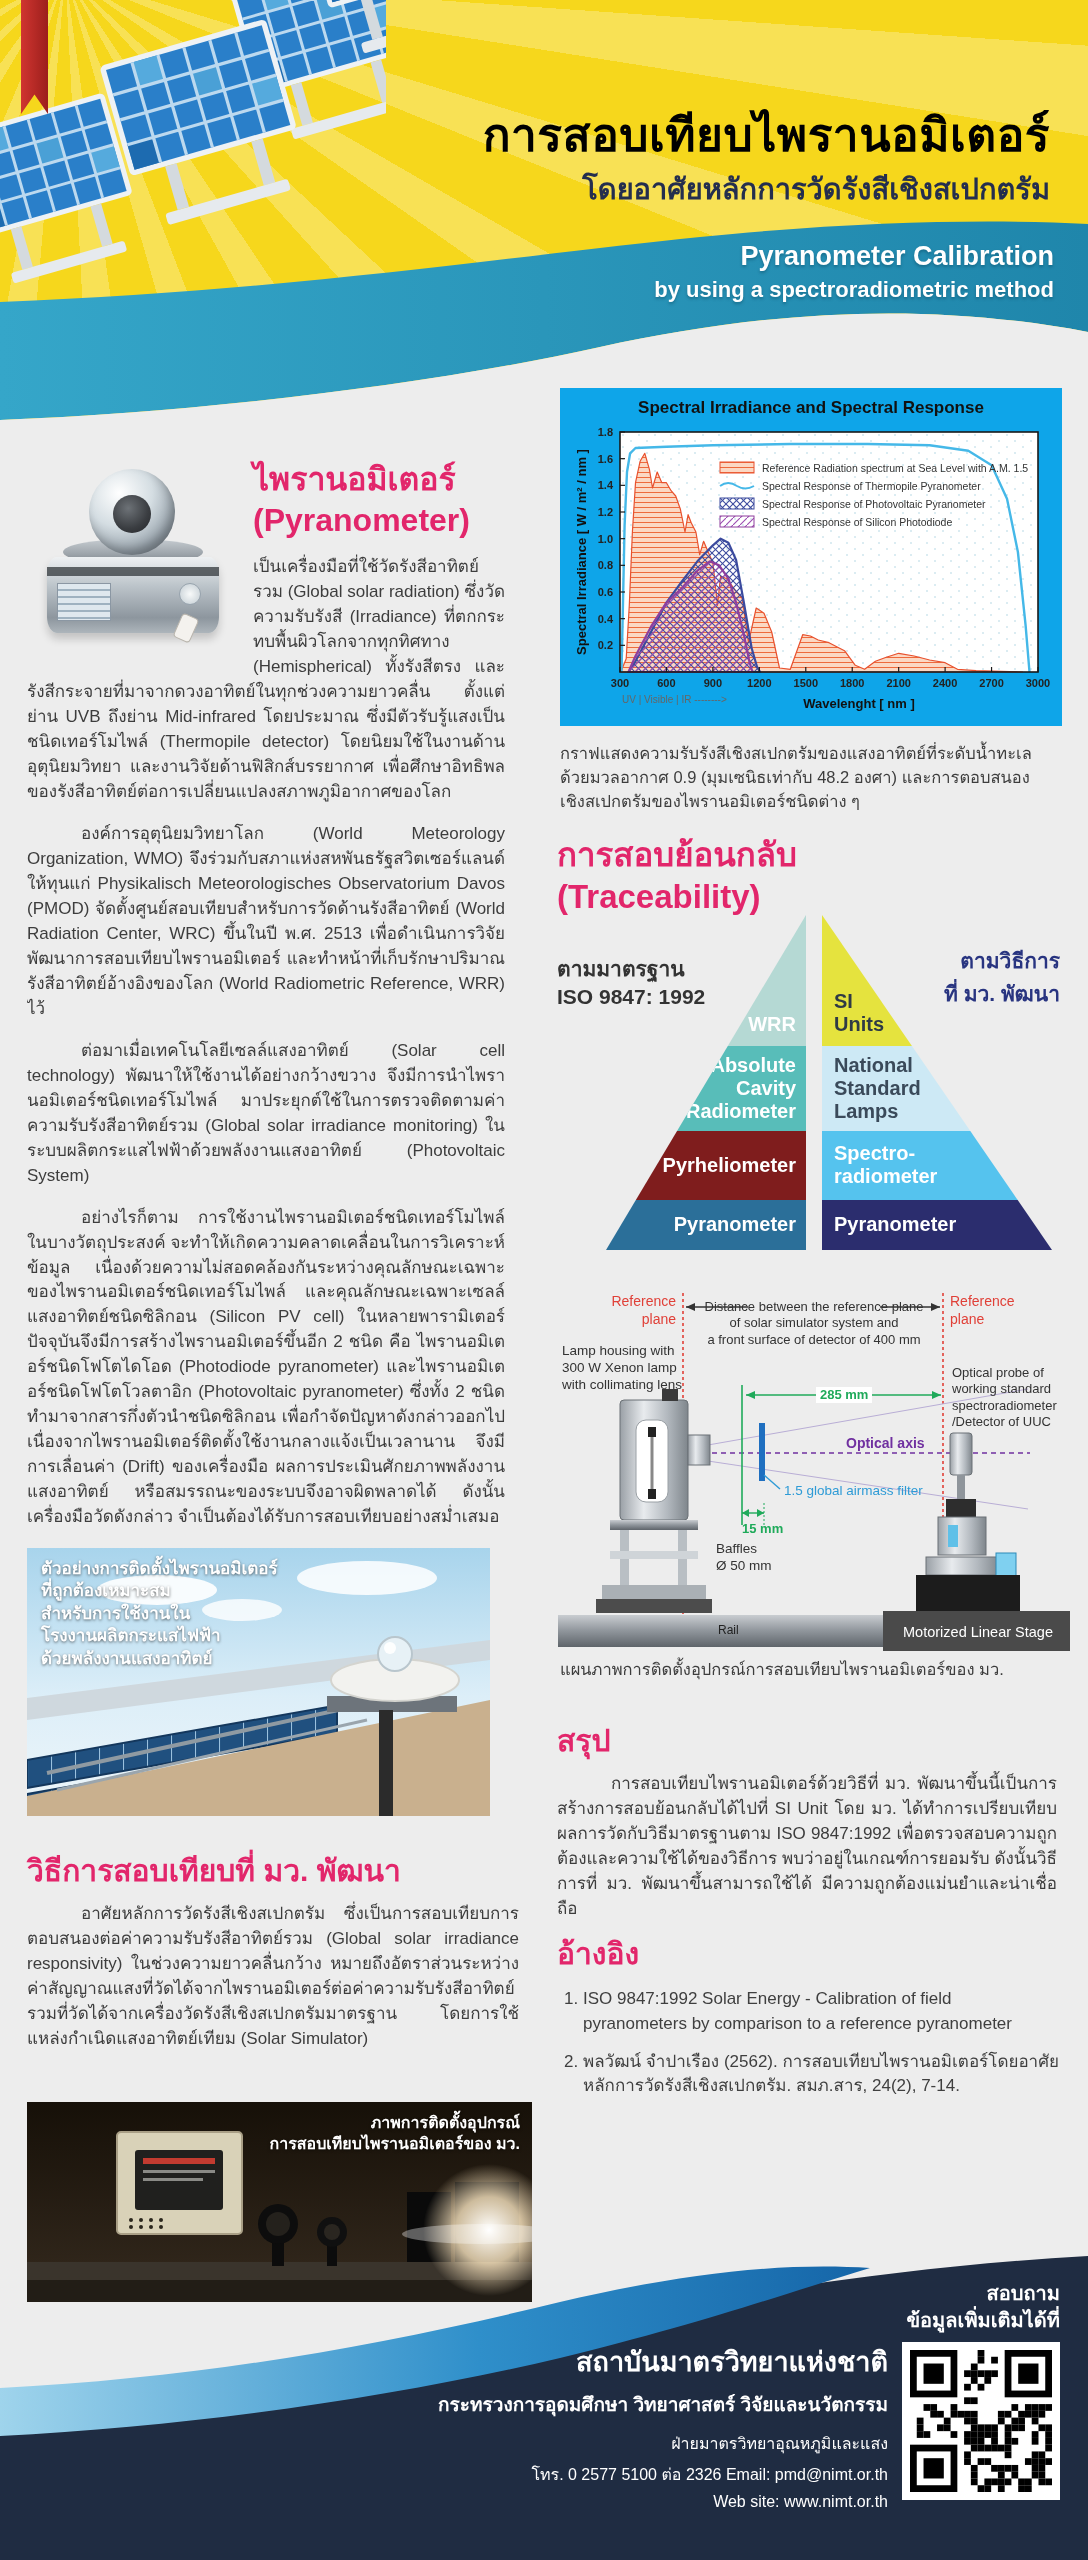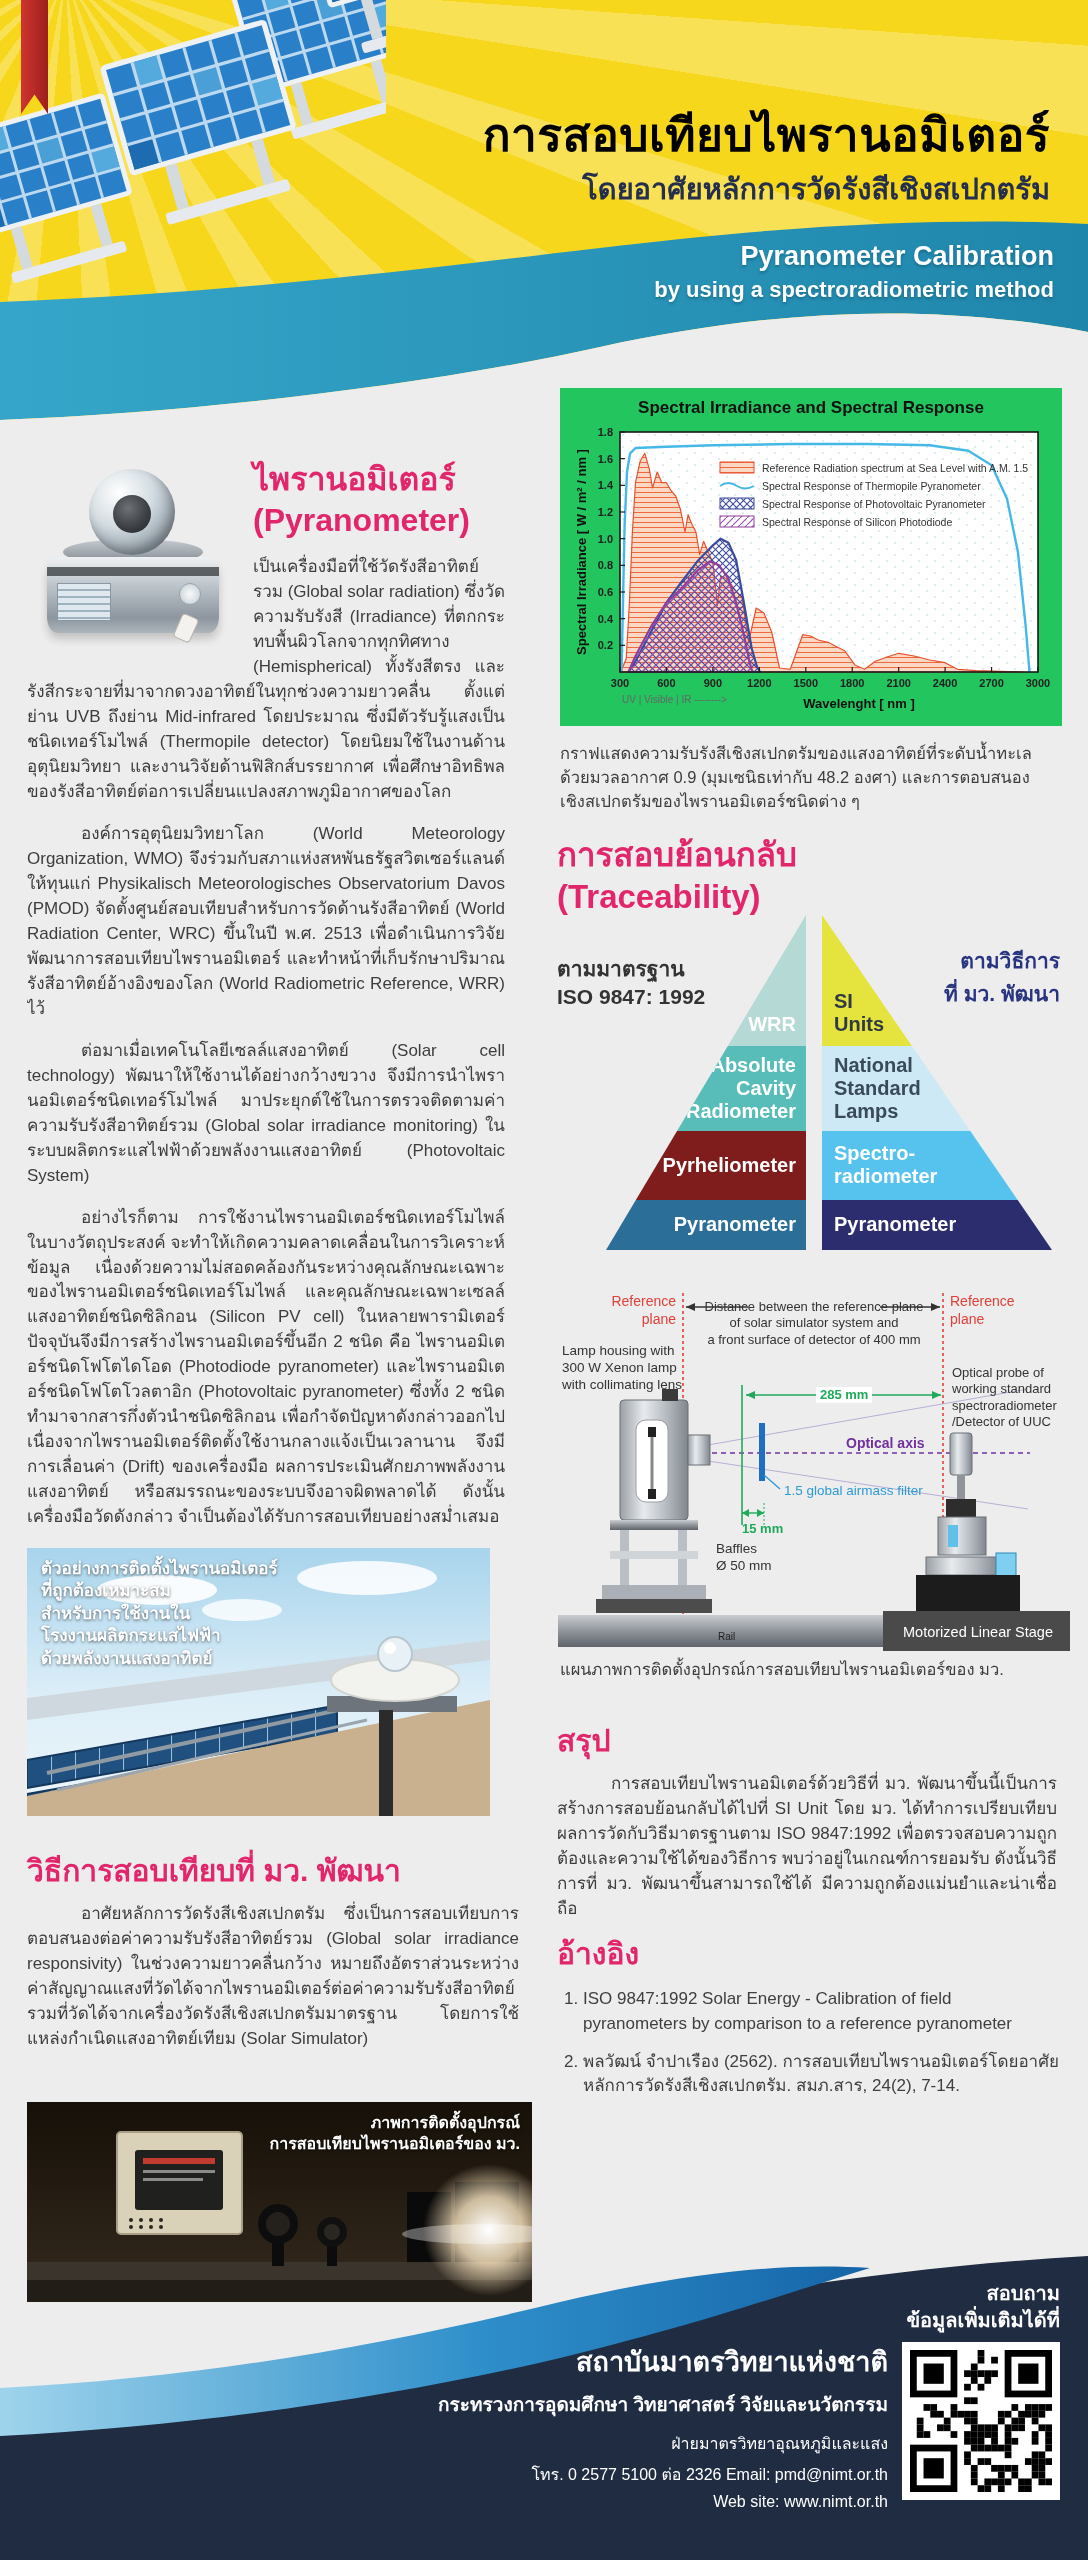"Spectral Irradiance and Spectral" #chart-panel { background: #22c55e -> #0ea5e9 }
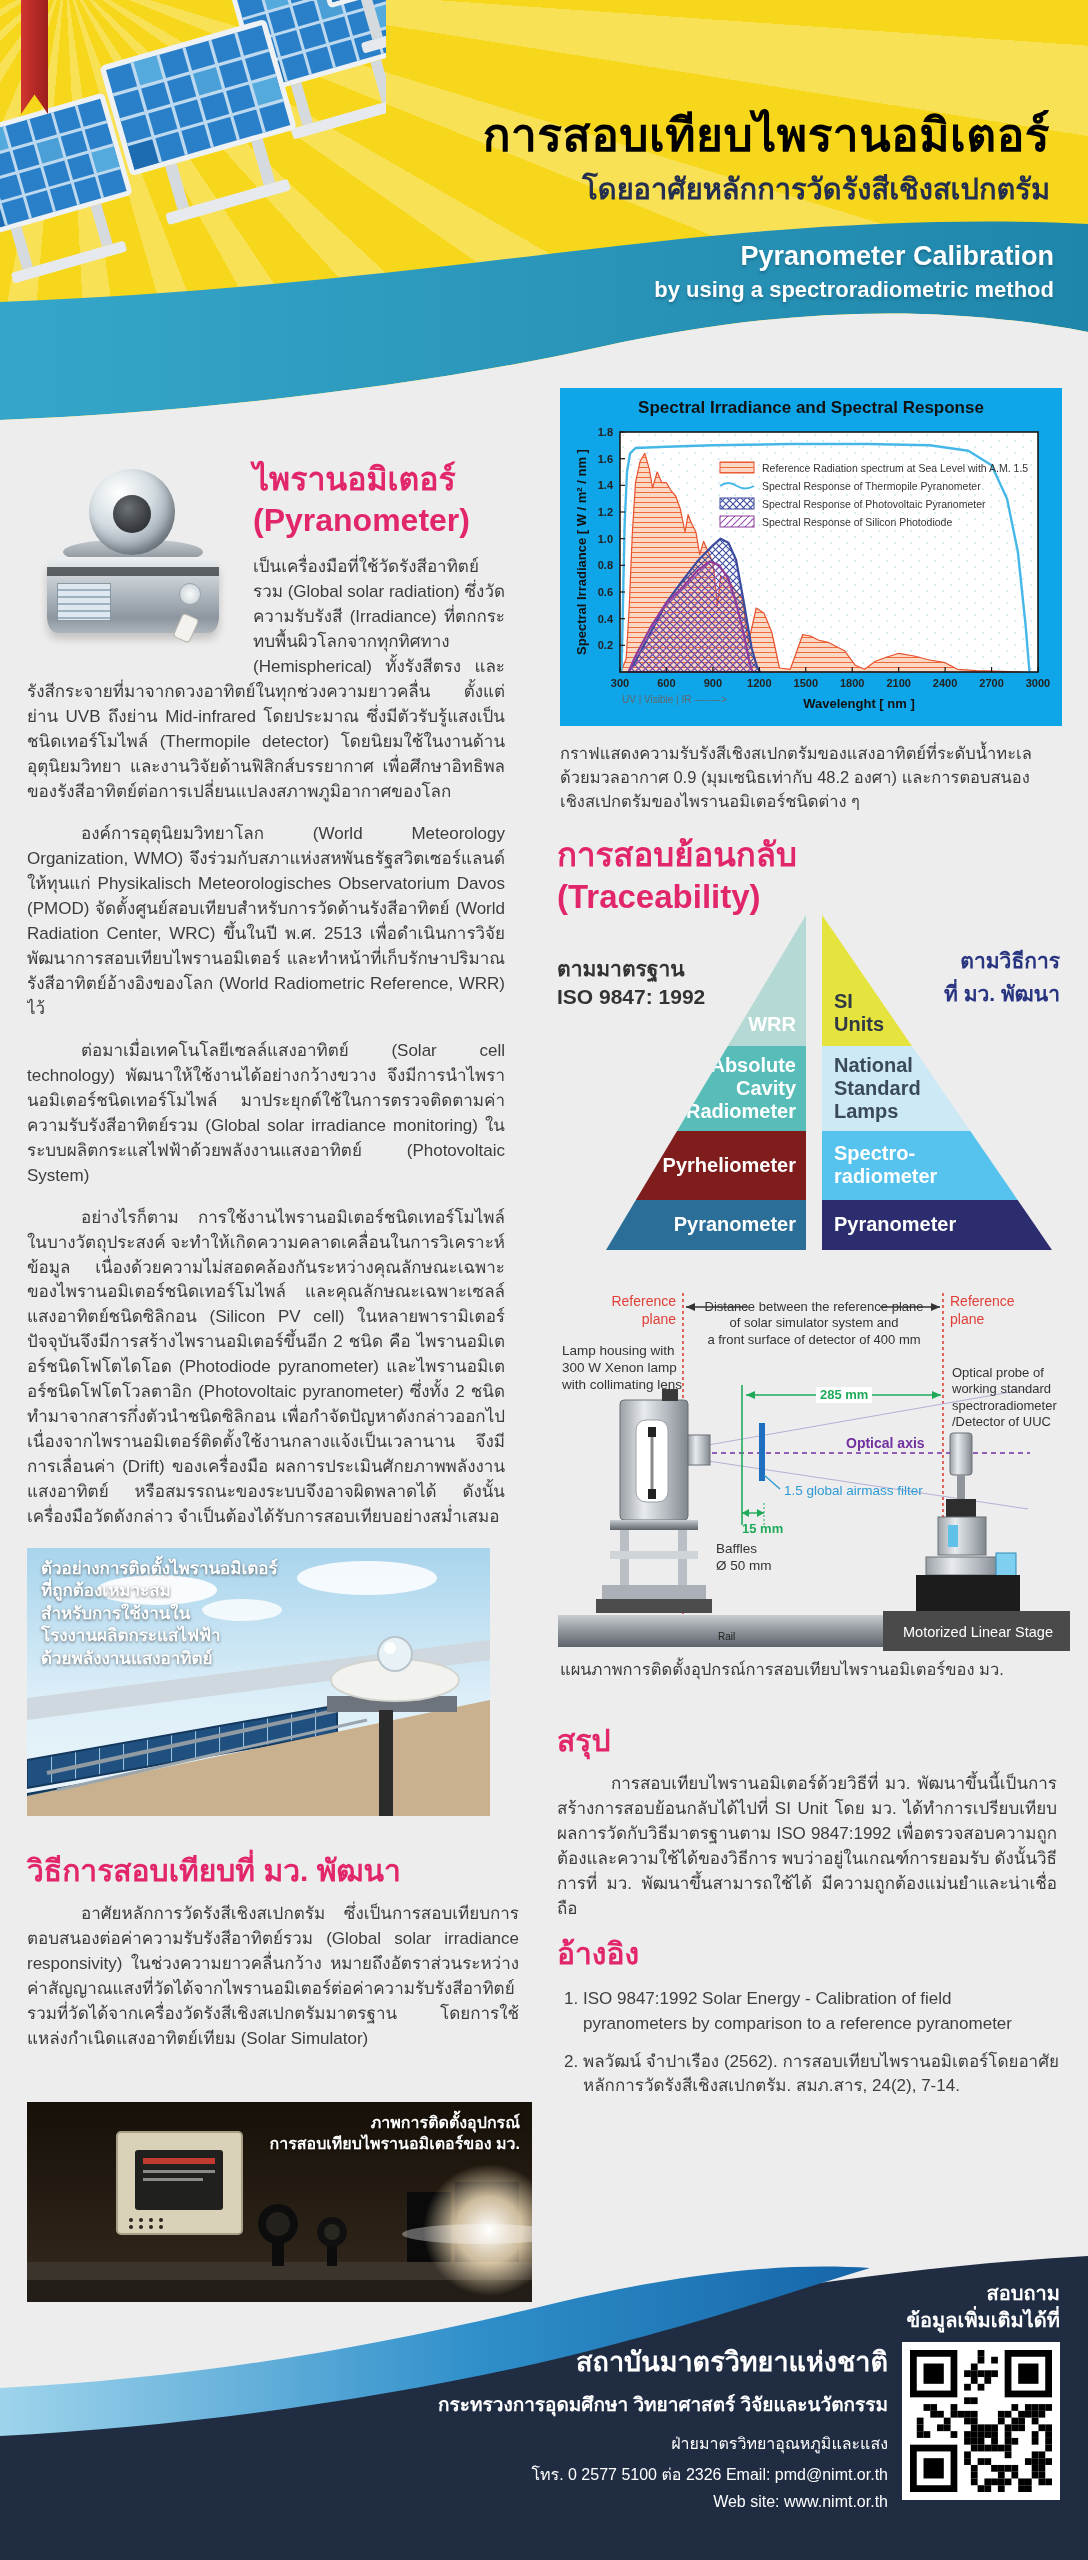"Rail" div.dlabel { font-size: 10px -> 12px; margin-top: 8px -> none }
